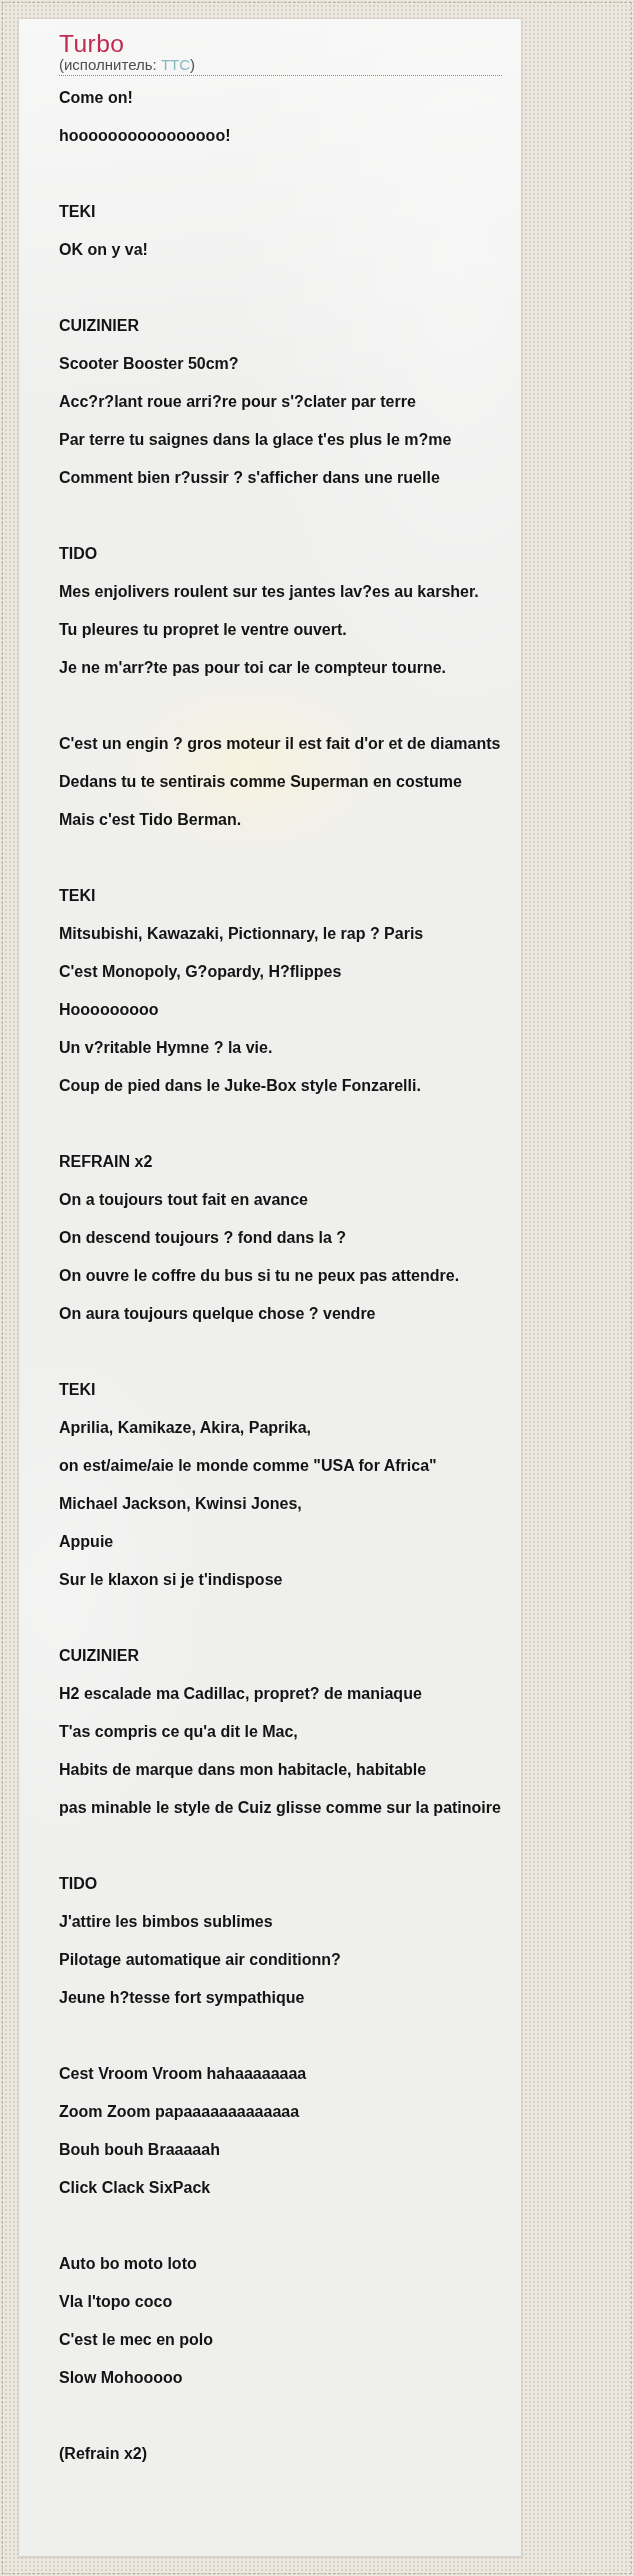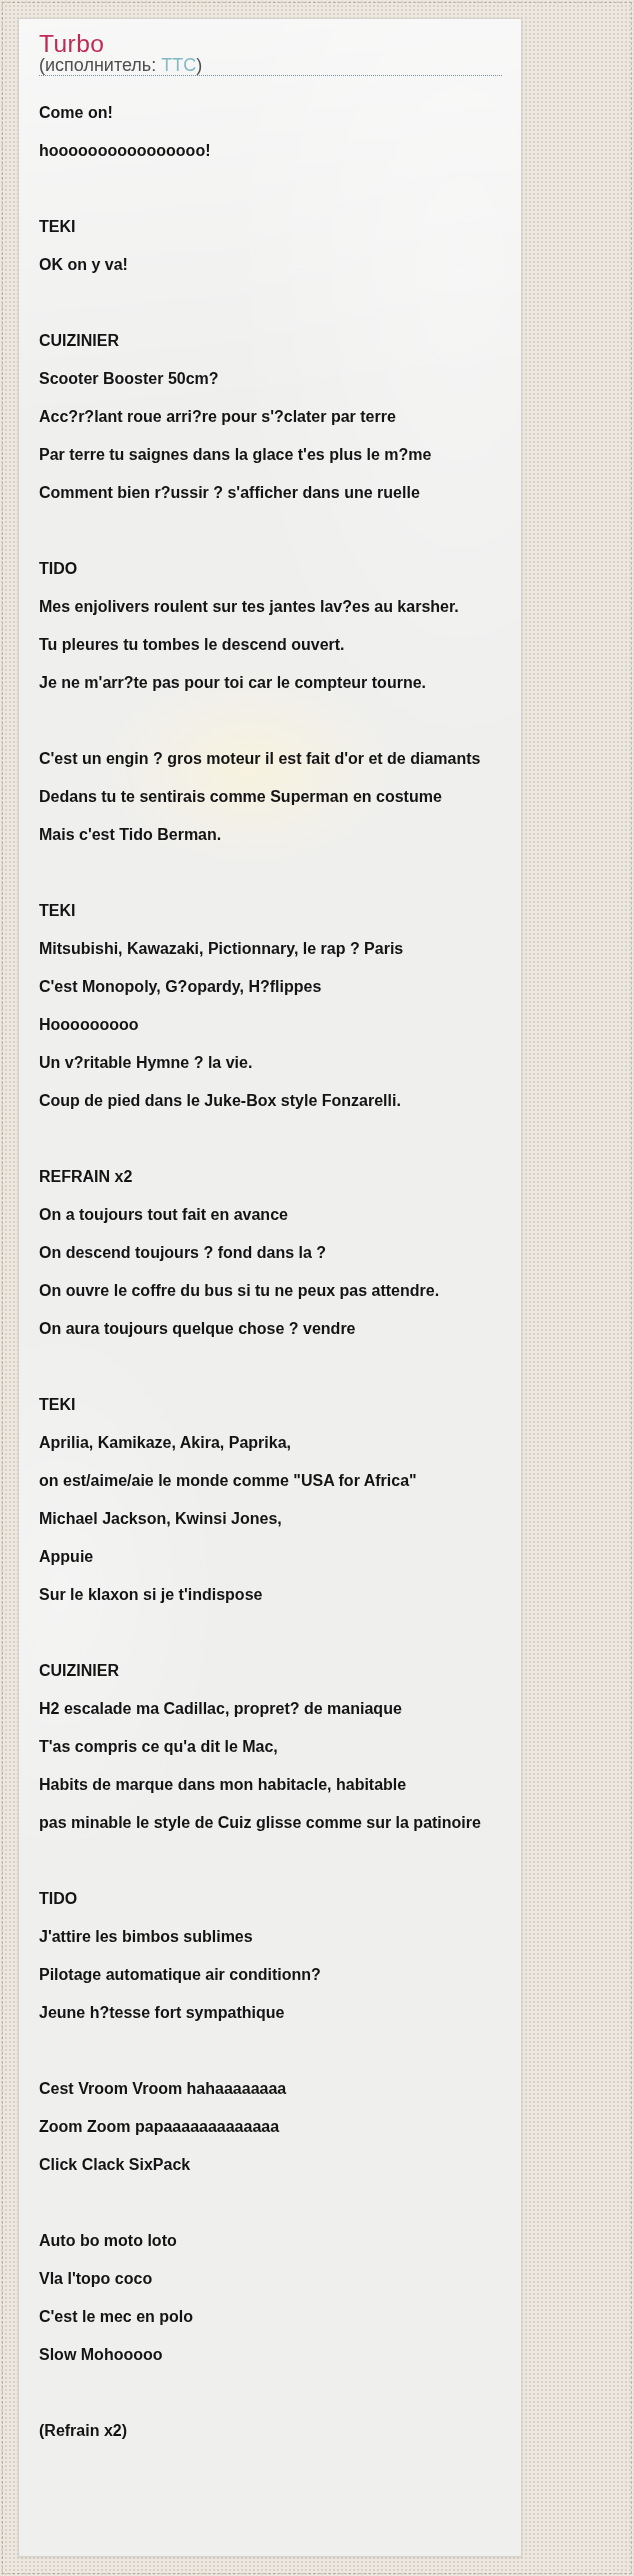"Turbo" .card { padding-left: none -> 20px }
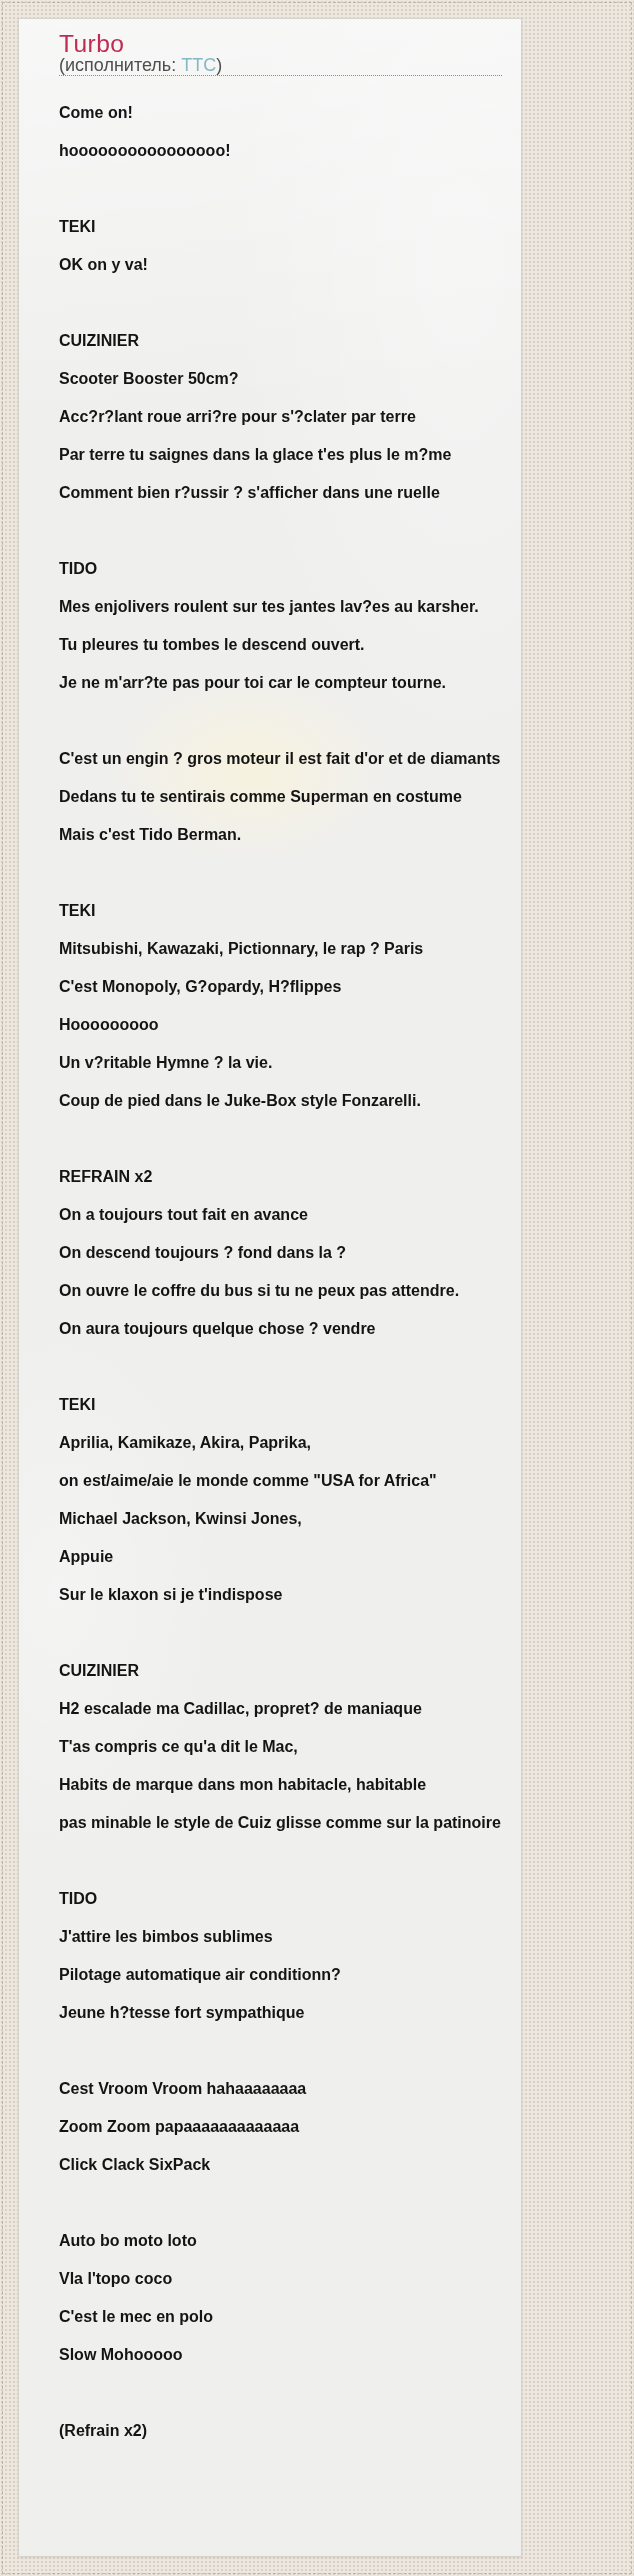"(исполнитель: TTC)" .meta { font-size: 18px -> 15px }
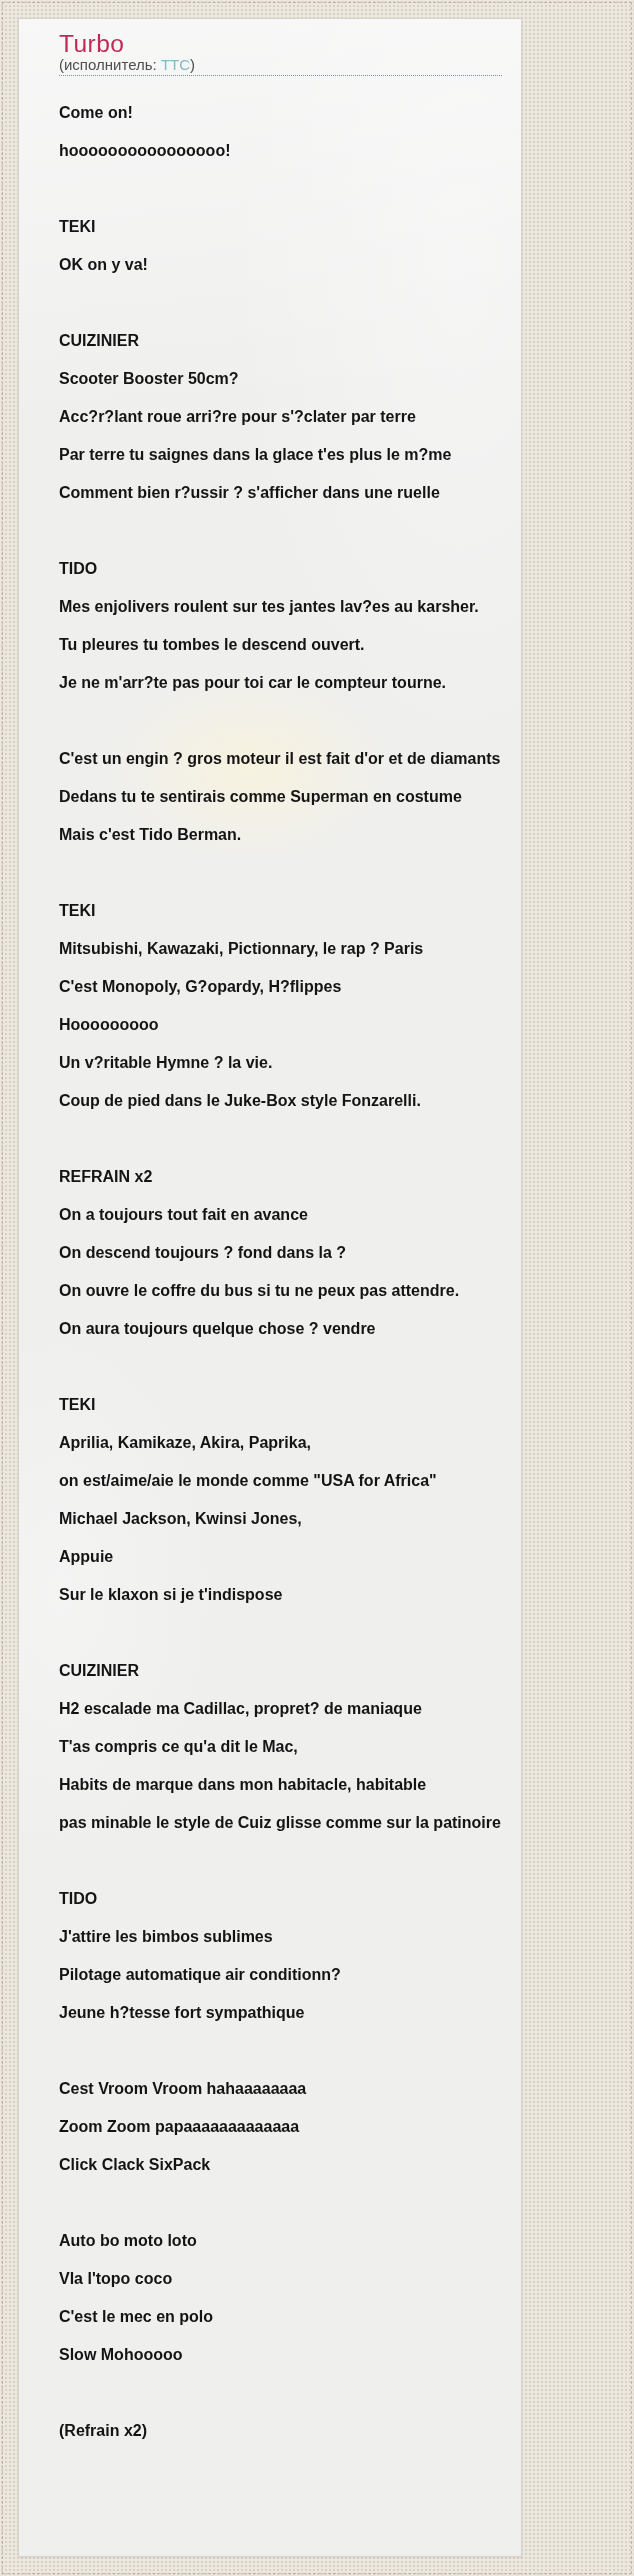"Come on!" .lyrics { margin-top: 27px -> 12px }
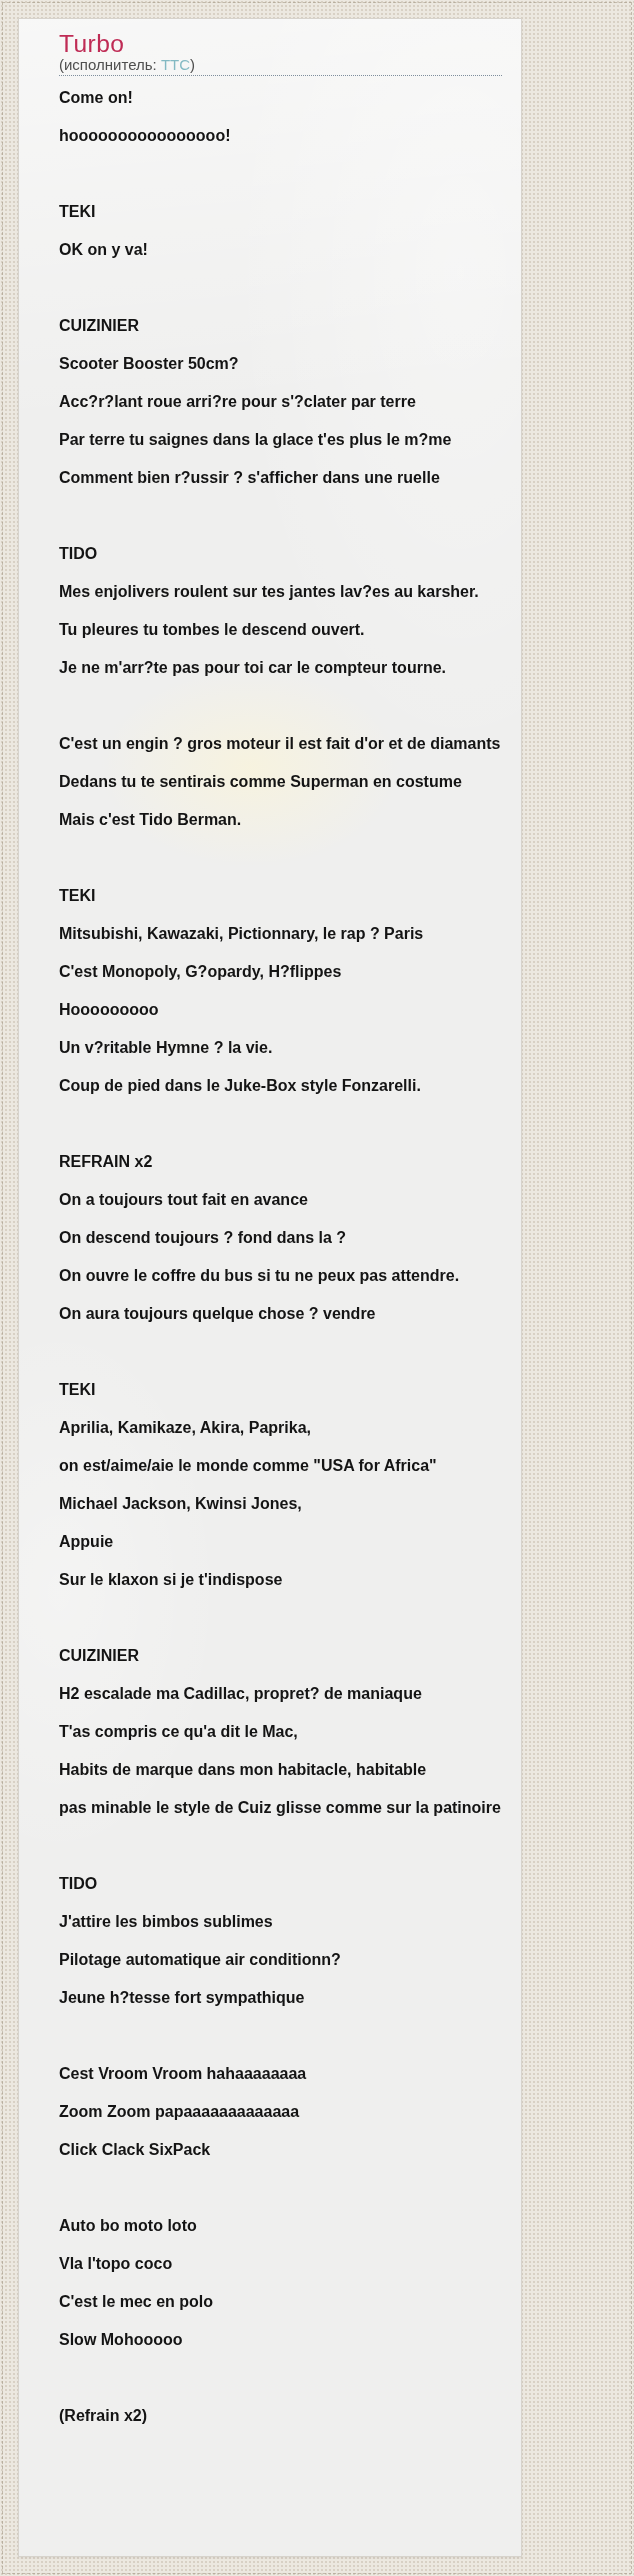"Tu pleures tu tombes le" div.lyric-line { text: tombes le descend -> propret le ventre }
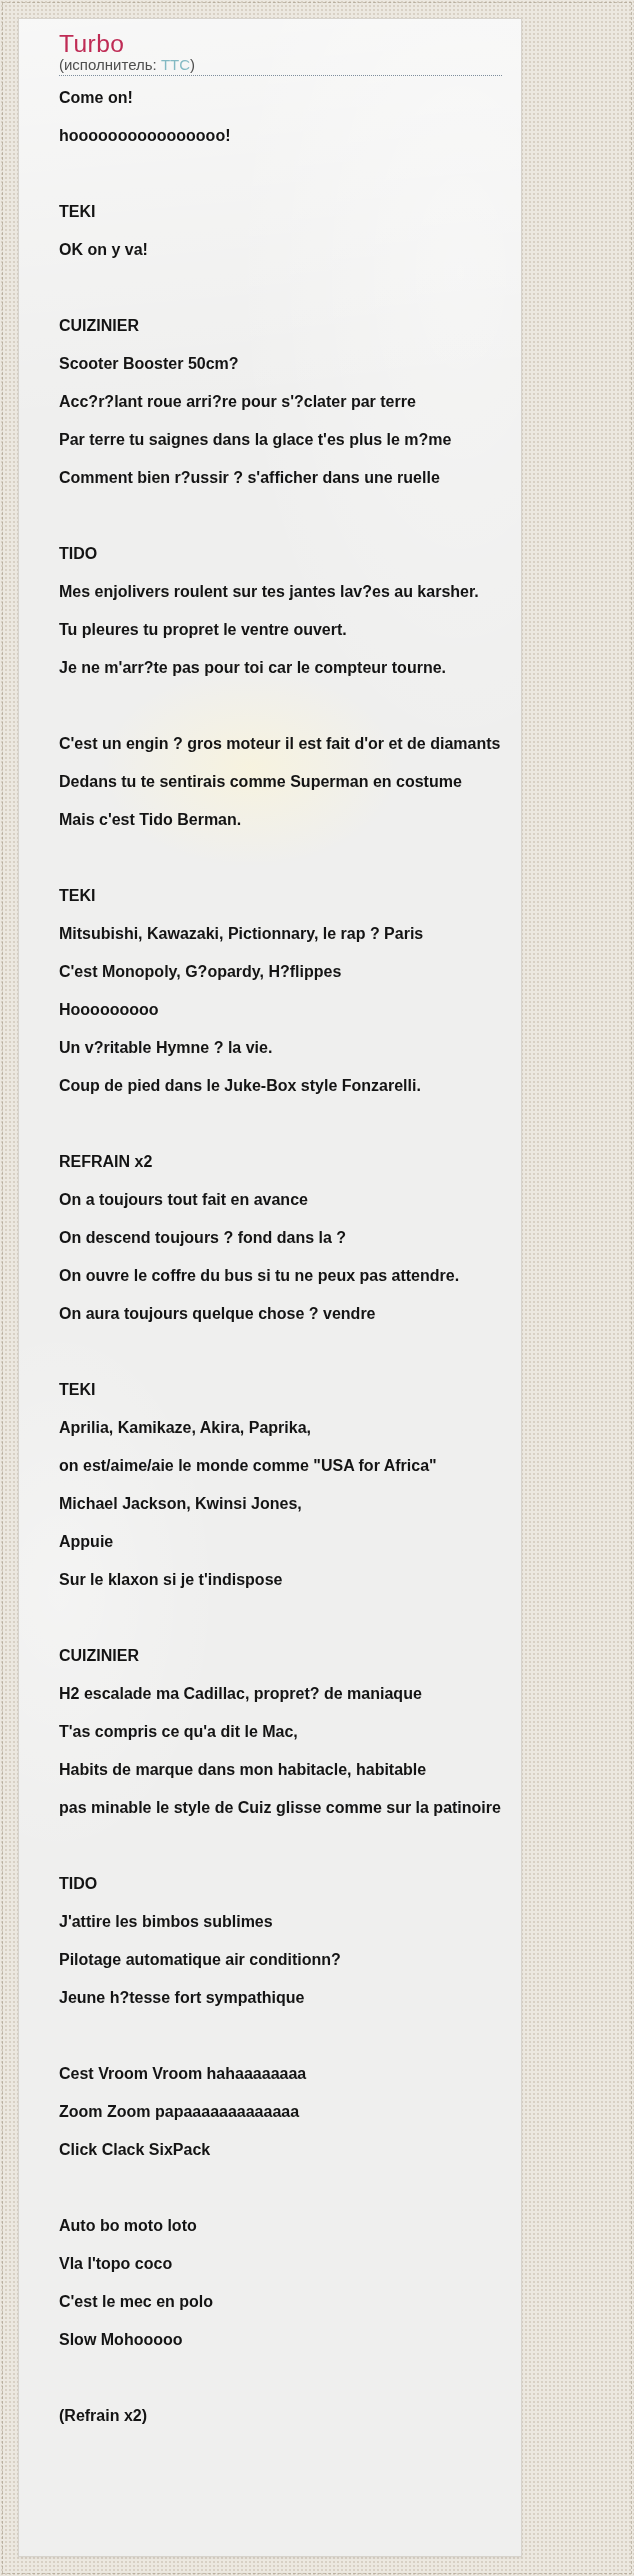"Bouh bouh Braaaaah" div.lyric-line { html: none -> <div>Bouh bouh Braaaaah</div> }
